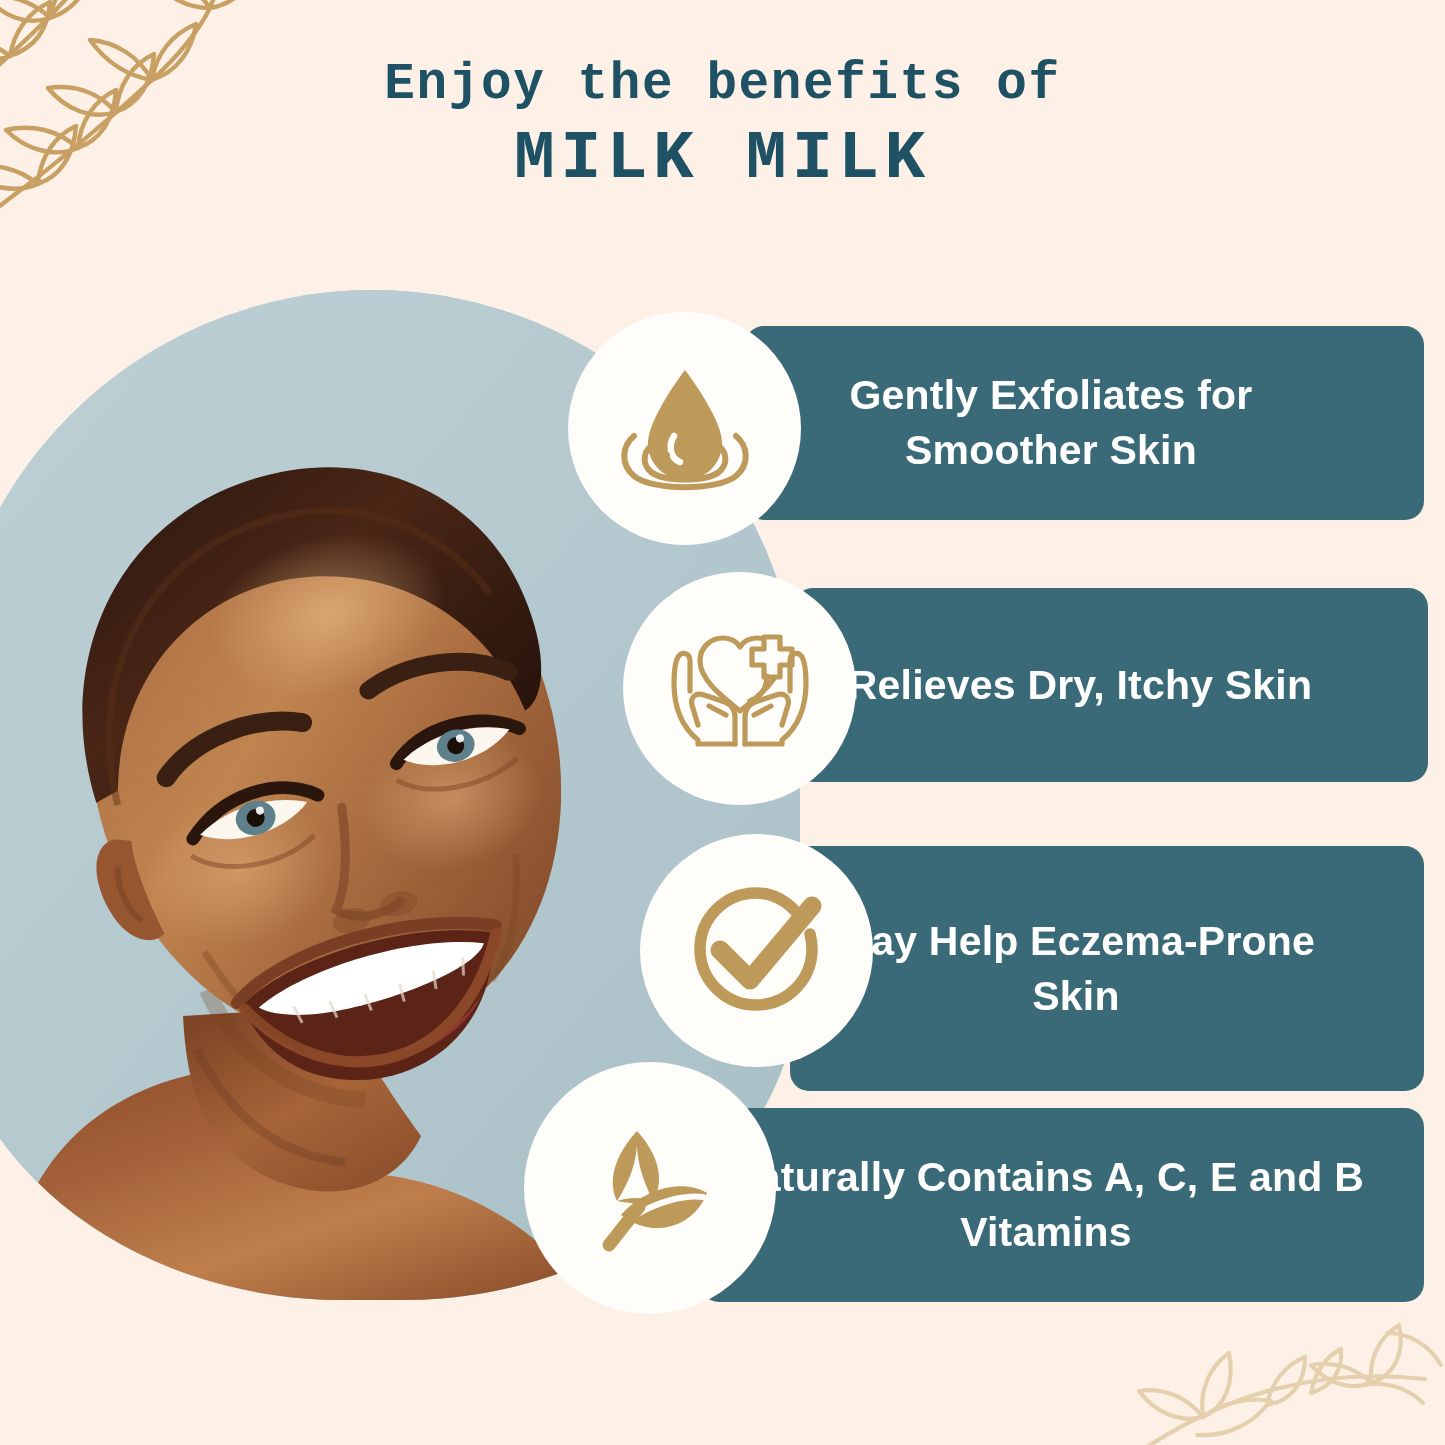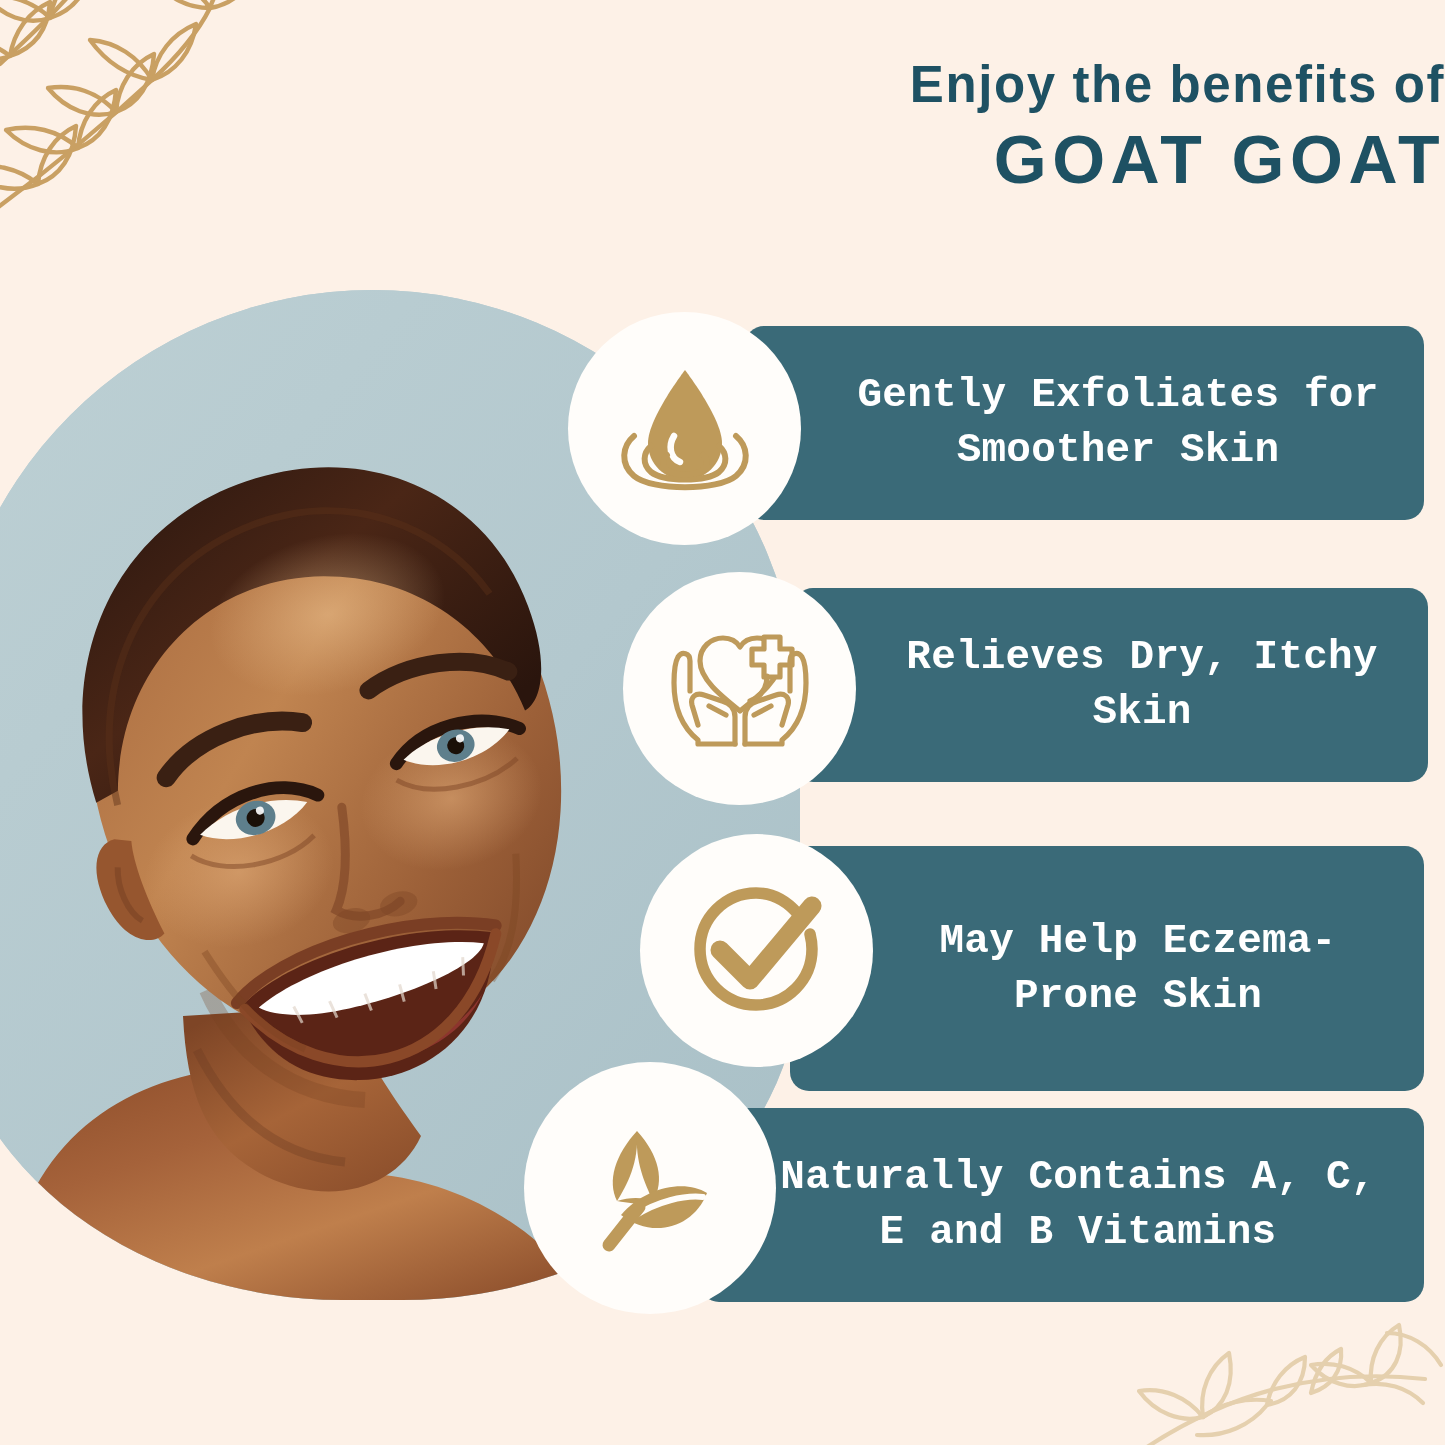"Enjoy the benefits of" #headline { font-family: none -> Liberation Mono, monospace; text-align: right -> center }
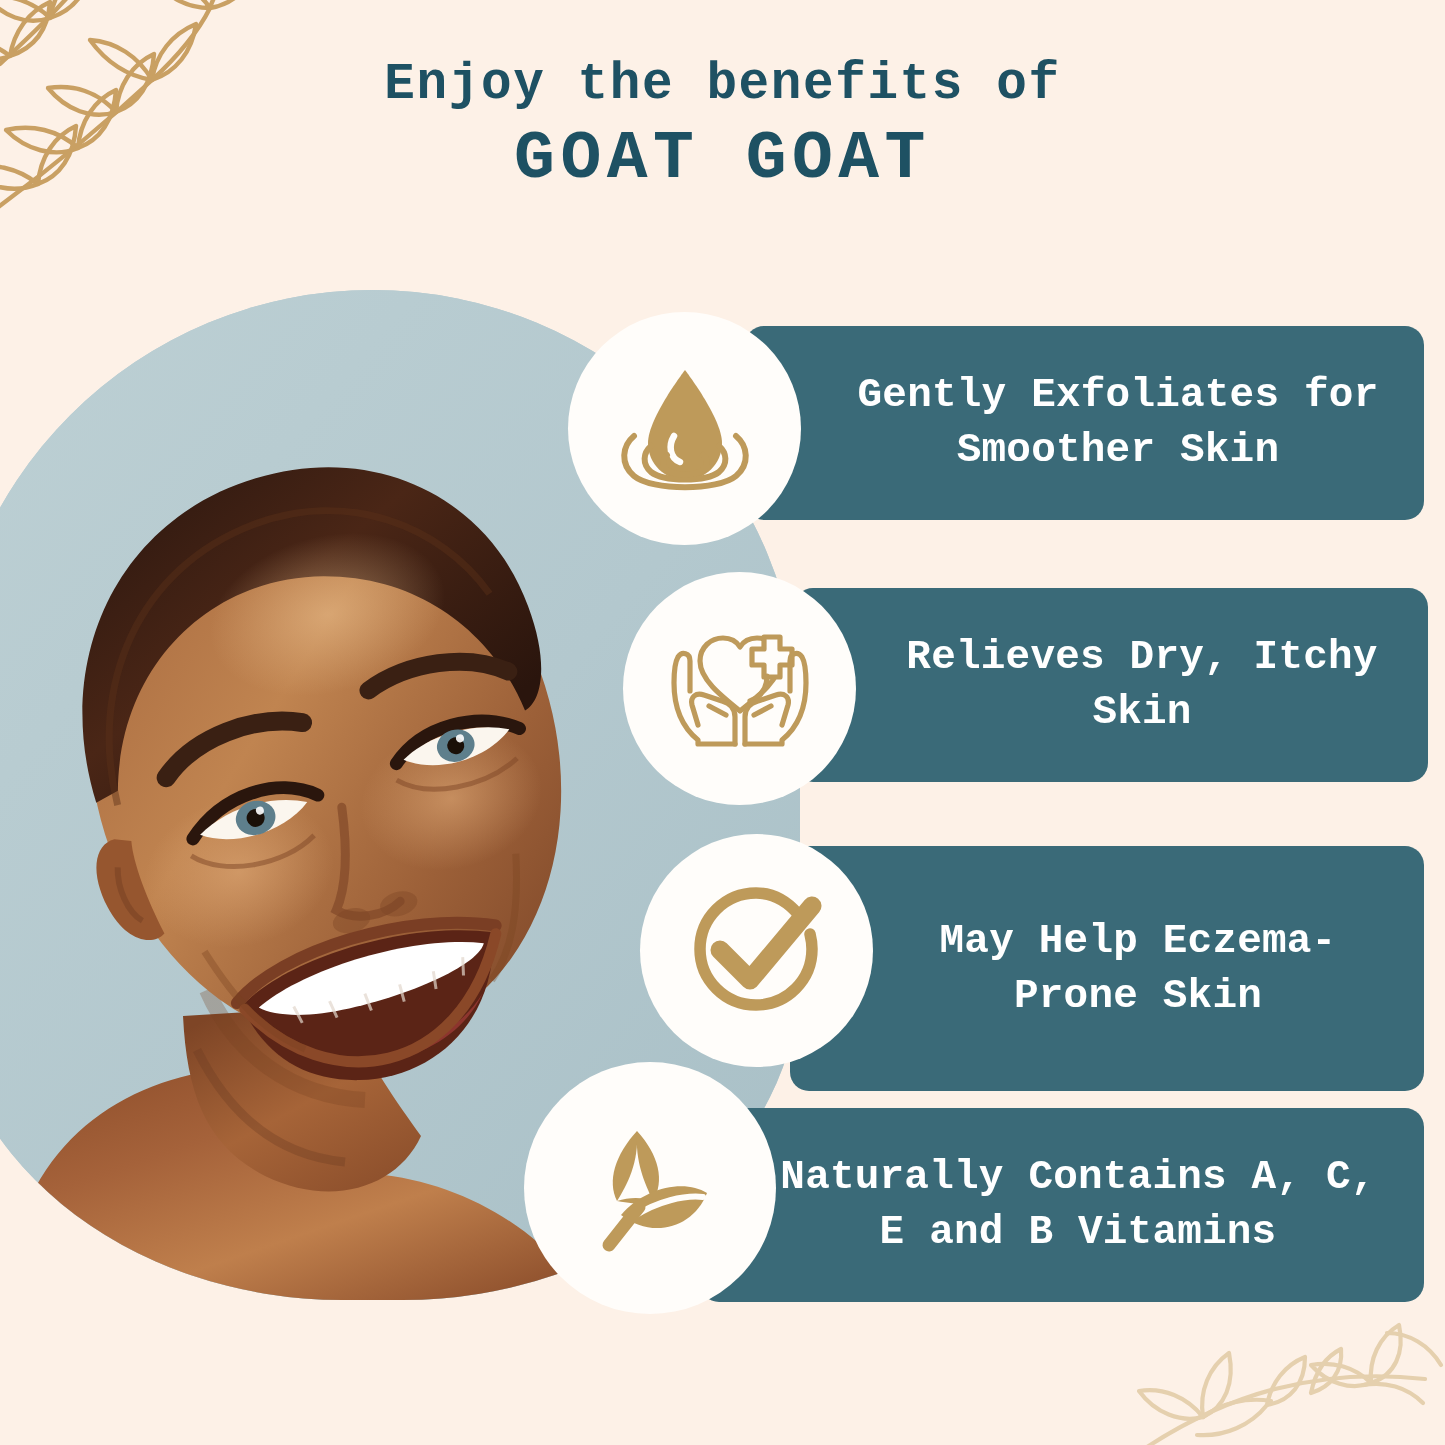"GOAT GOAT" span { text: GOAT GOAT -> MILK MILK }
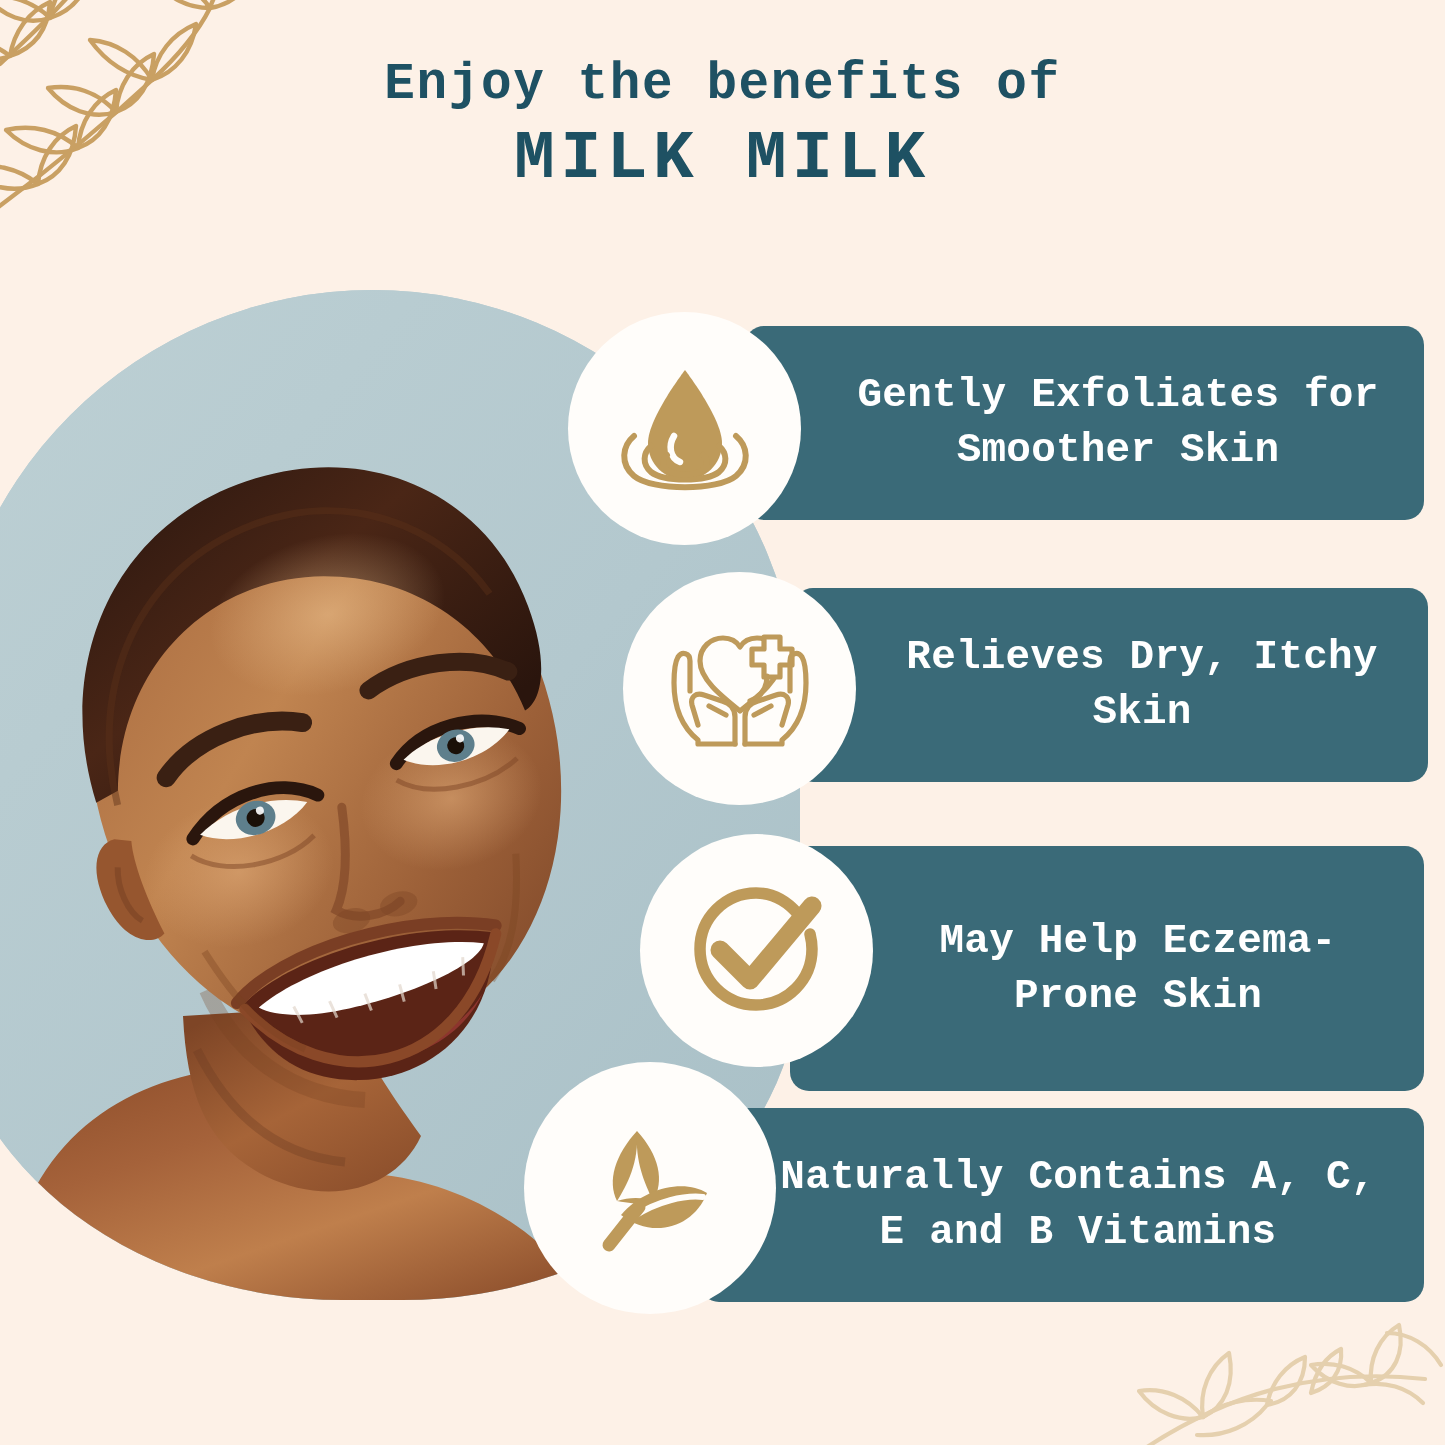"Gently Exfoliates for Smoother Skin" .benefit-pill { font-family: Liberation Mono, monospace -> none; justify-content: flex-end -> flex-start }
